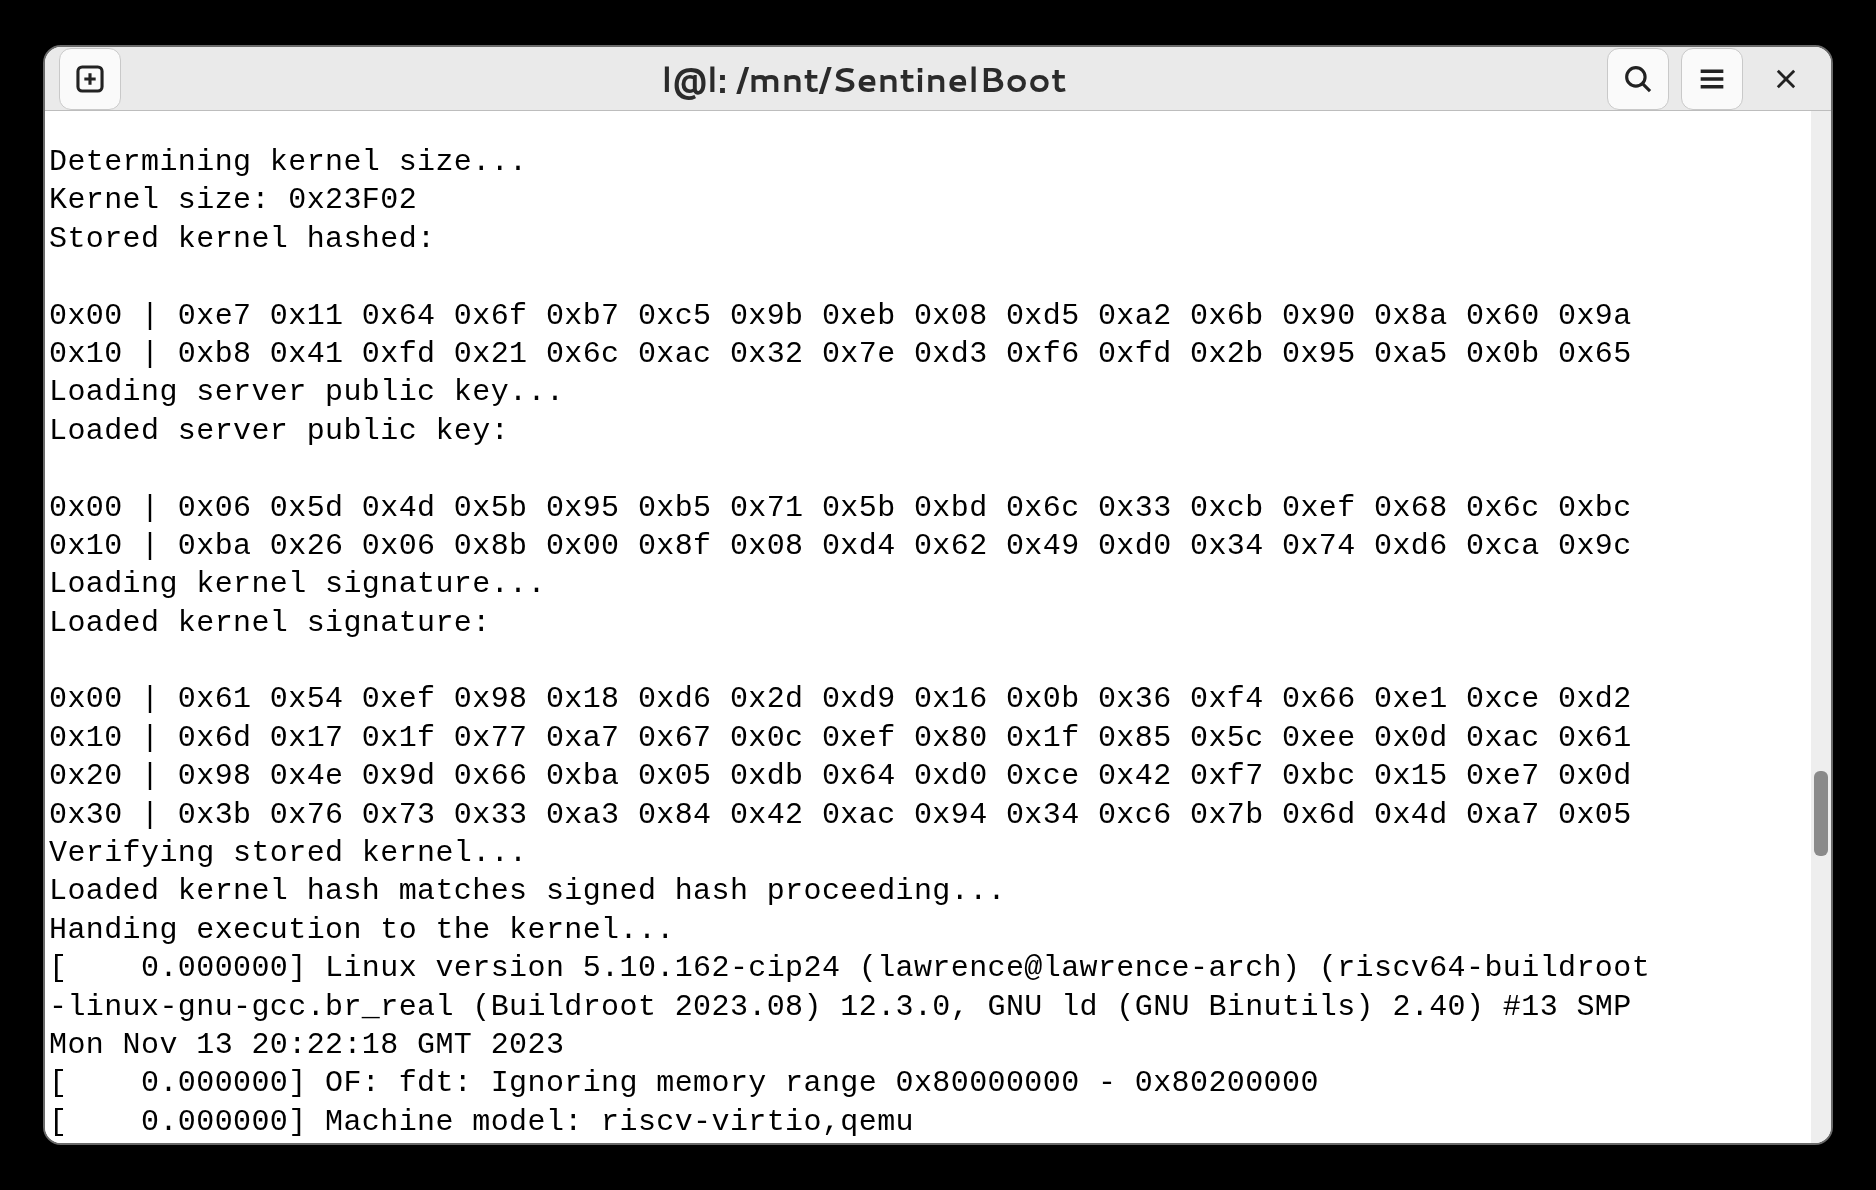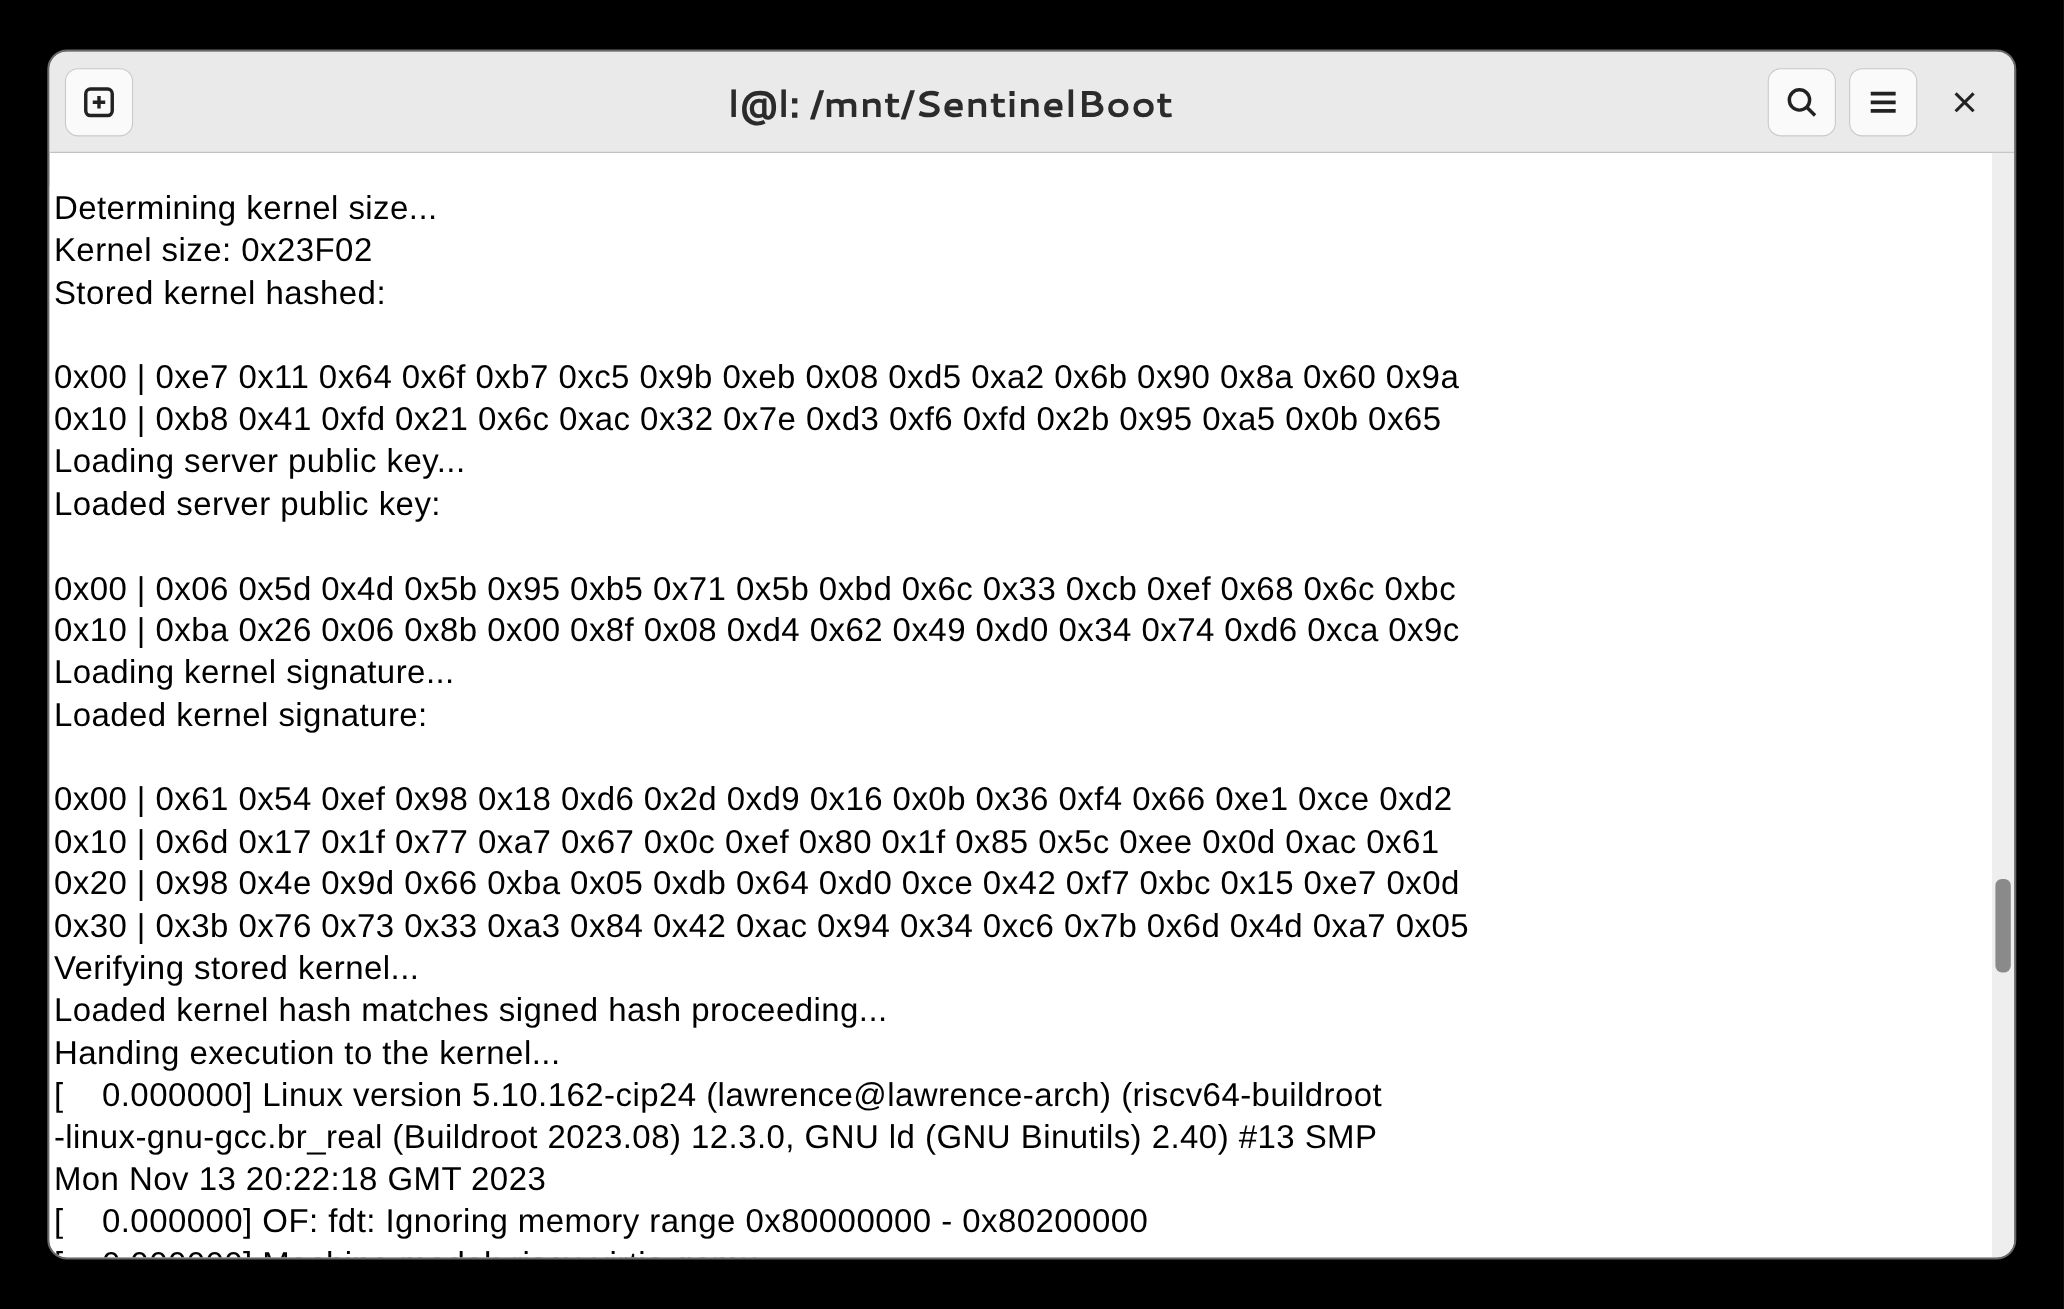"l@l: /mnt/SentinelBoot" .titlebar { height: 92px -> 64px }
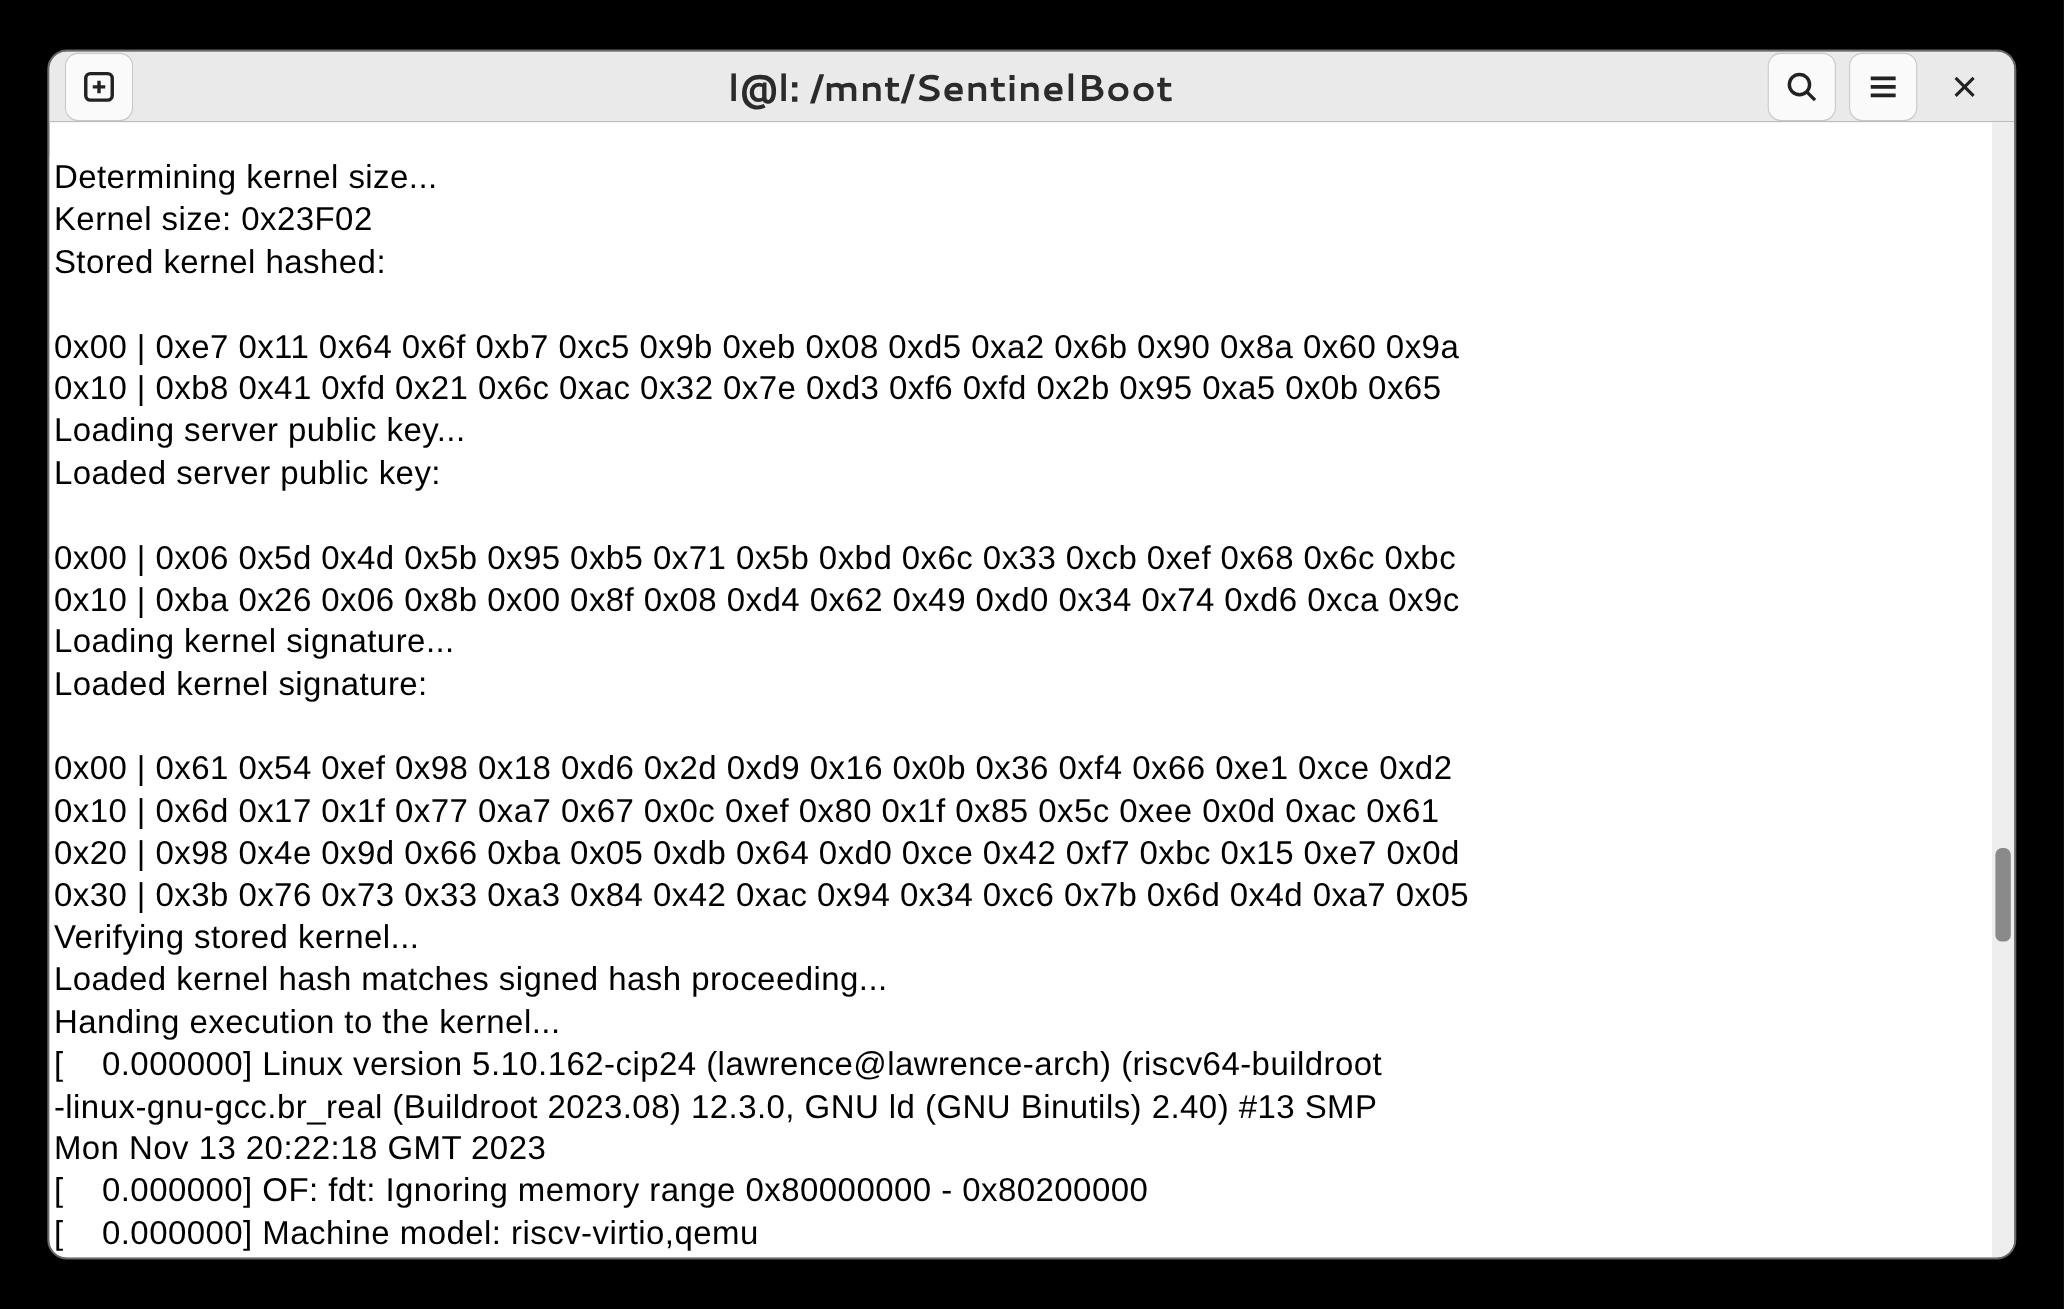"Determining kernel size..." .terminal { font-family: Liberation Sans, sans-serif -> Liberation Mono, monospace }
